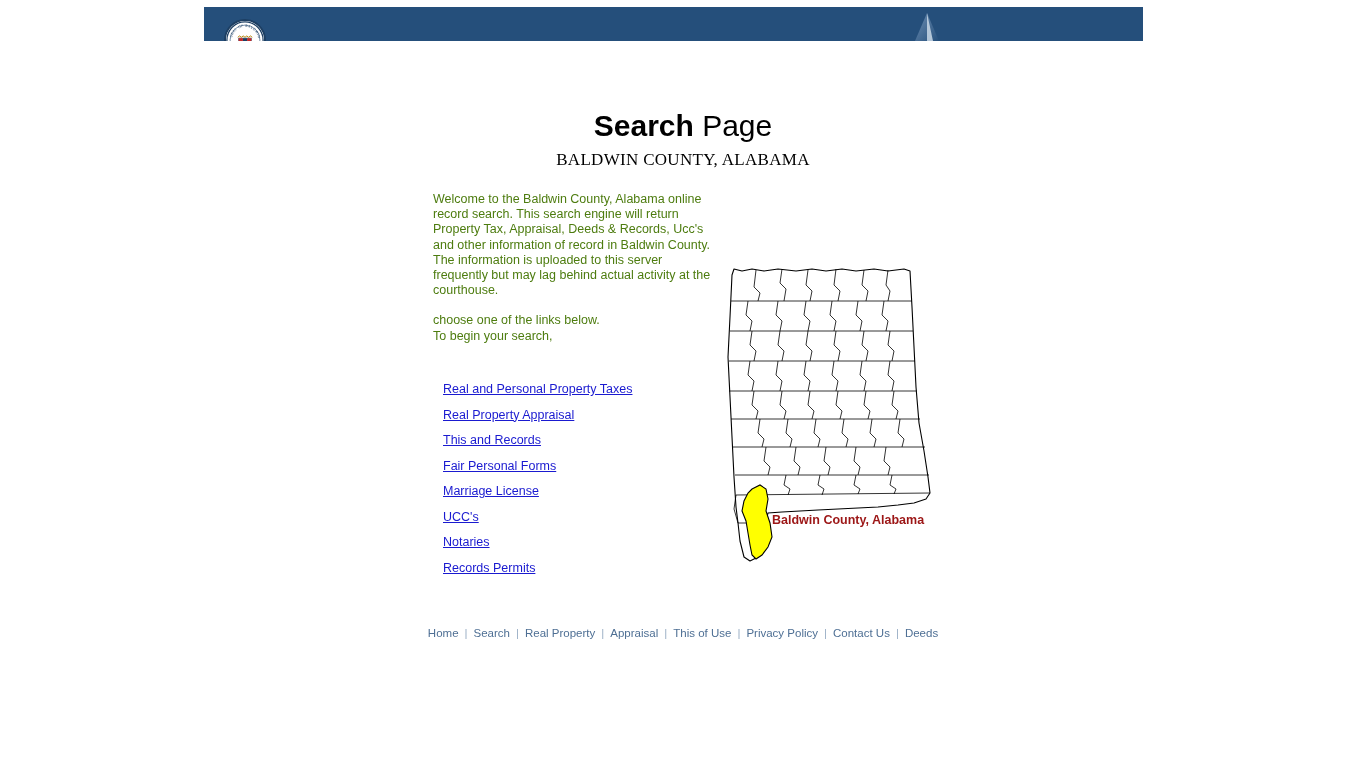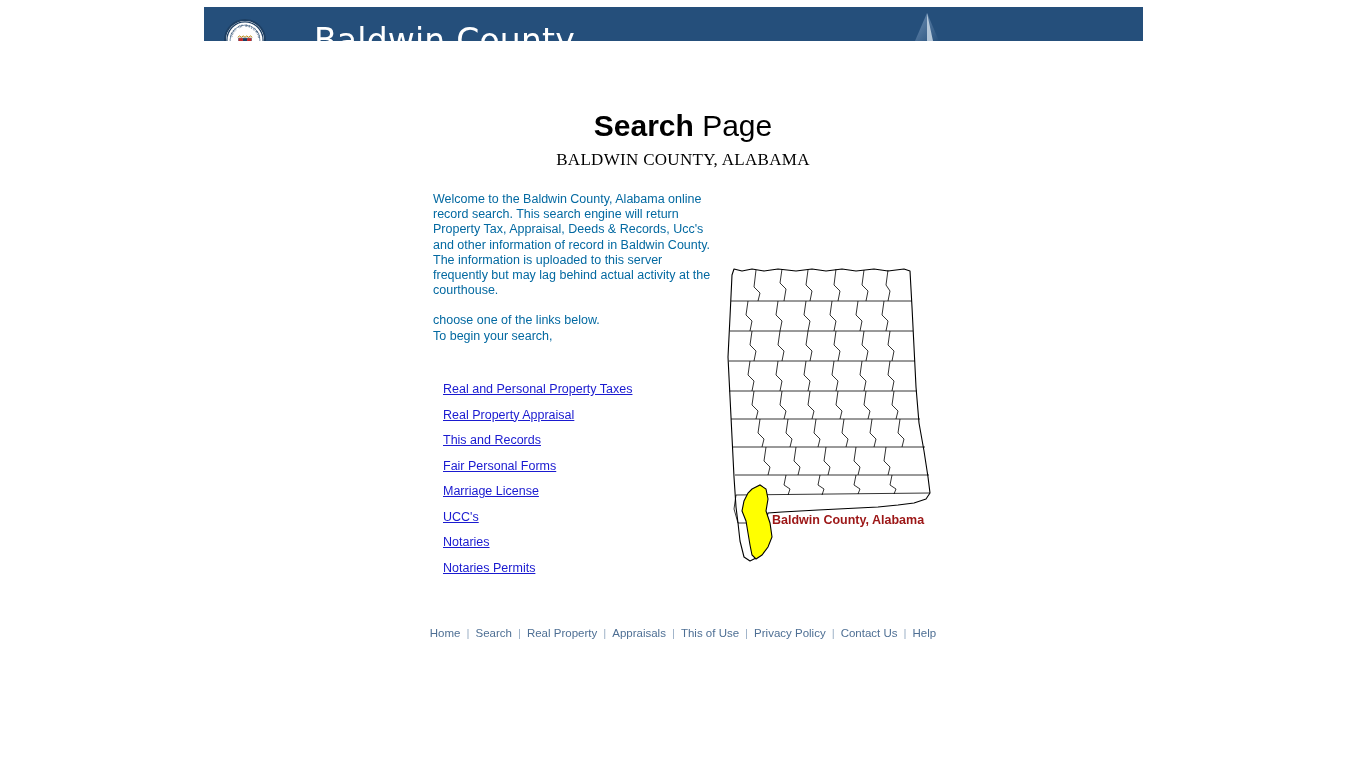"Baldwin County" div.header-title { html: <div>Baldwin County</div> -> none }
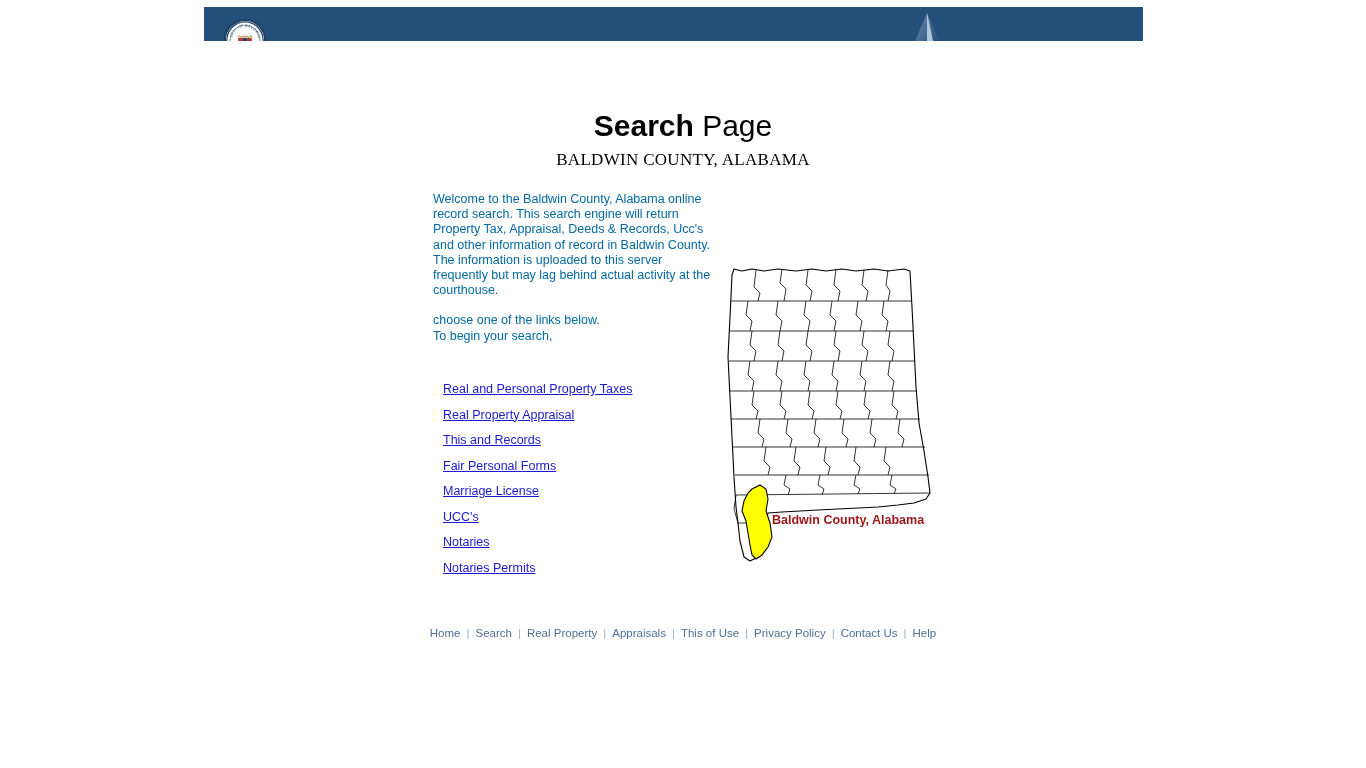"Welcome to the Baldwin County," .intro { color: #0369a1 -> #4d7c0f }
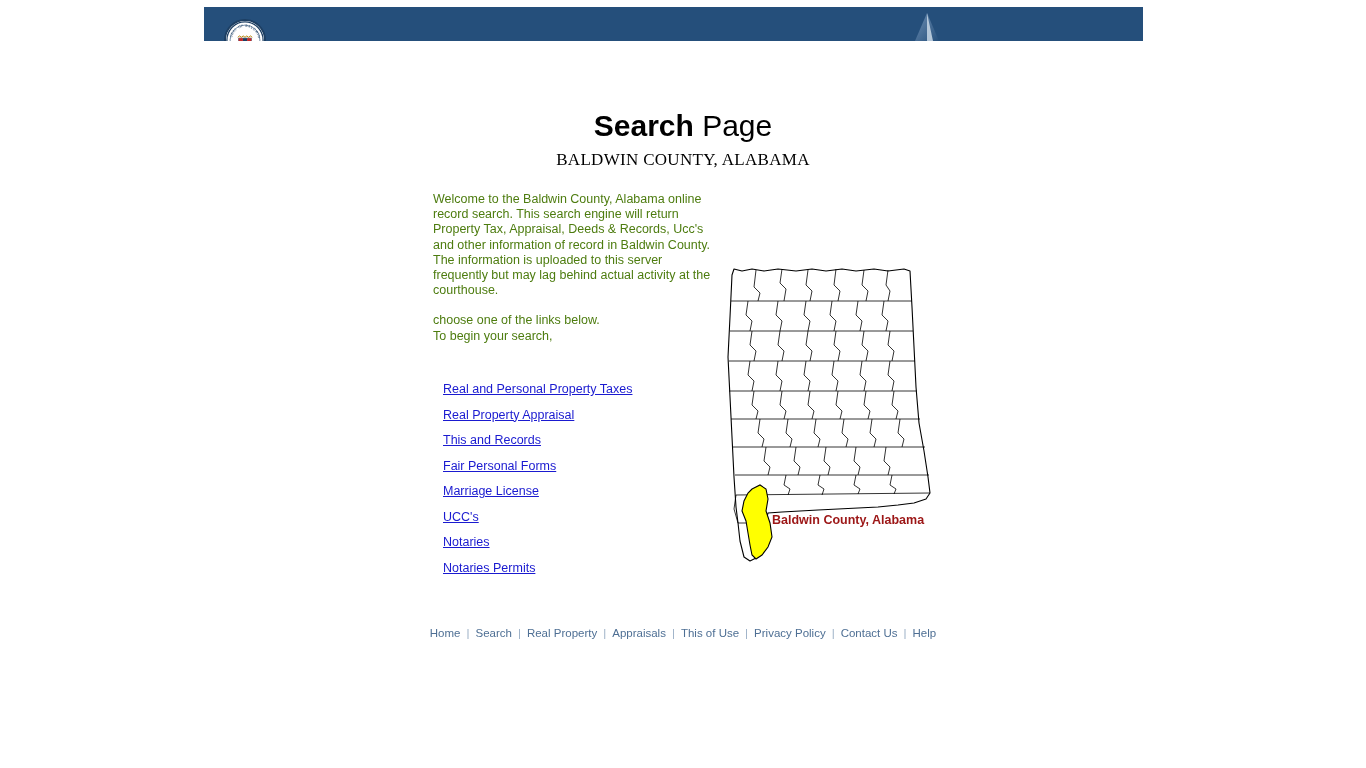"Notaries Permits" a { text: Notaries -> Records }
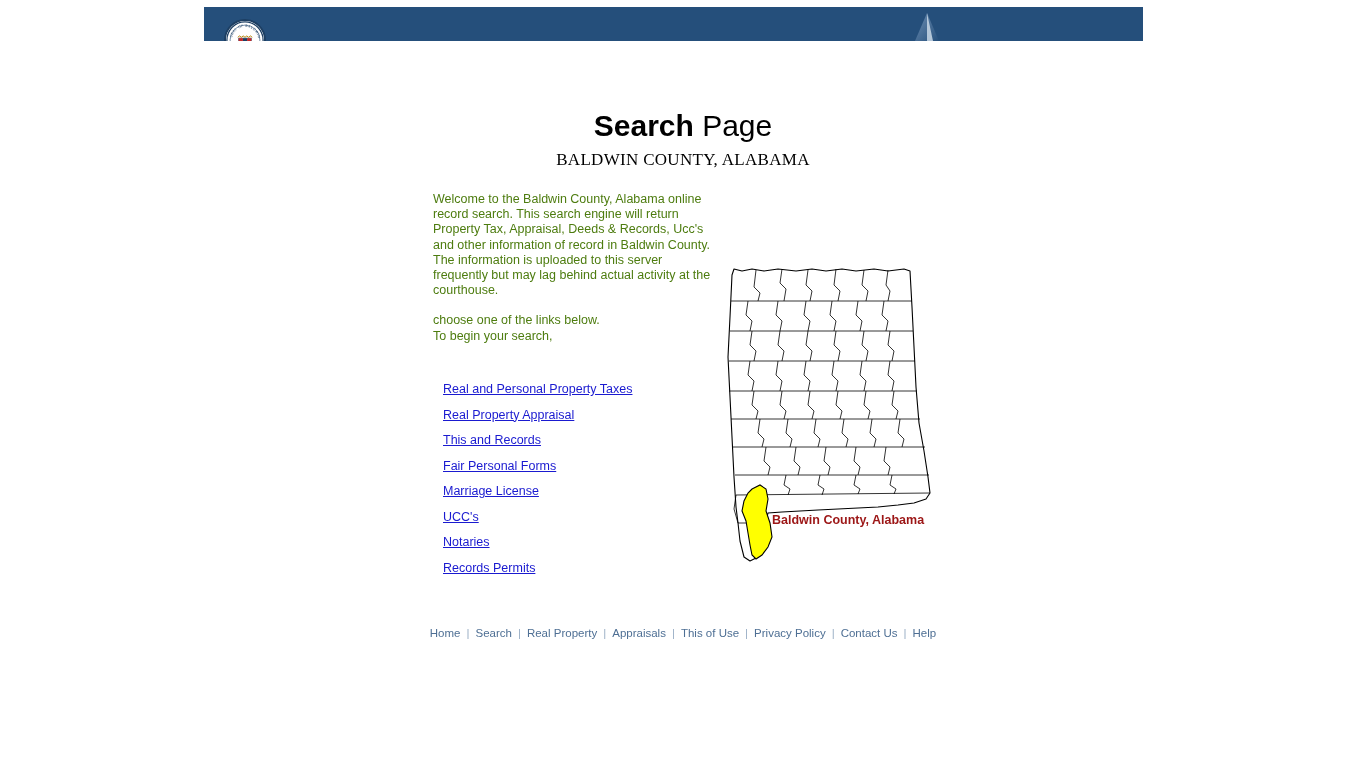"Appraisals" a { text: Appraisals -> Appraisal }
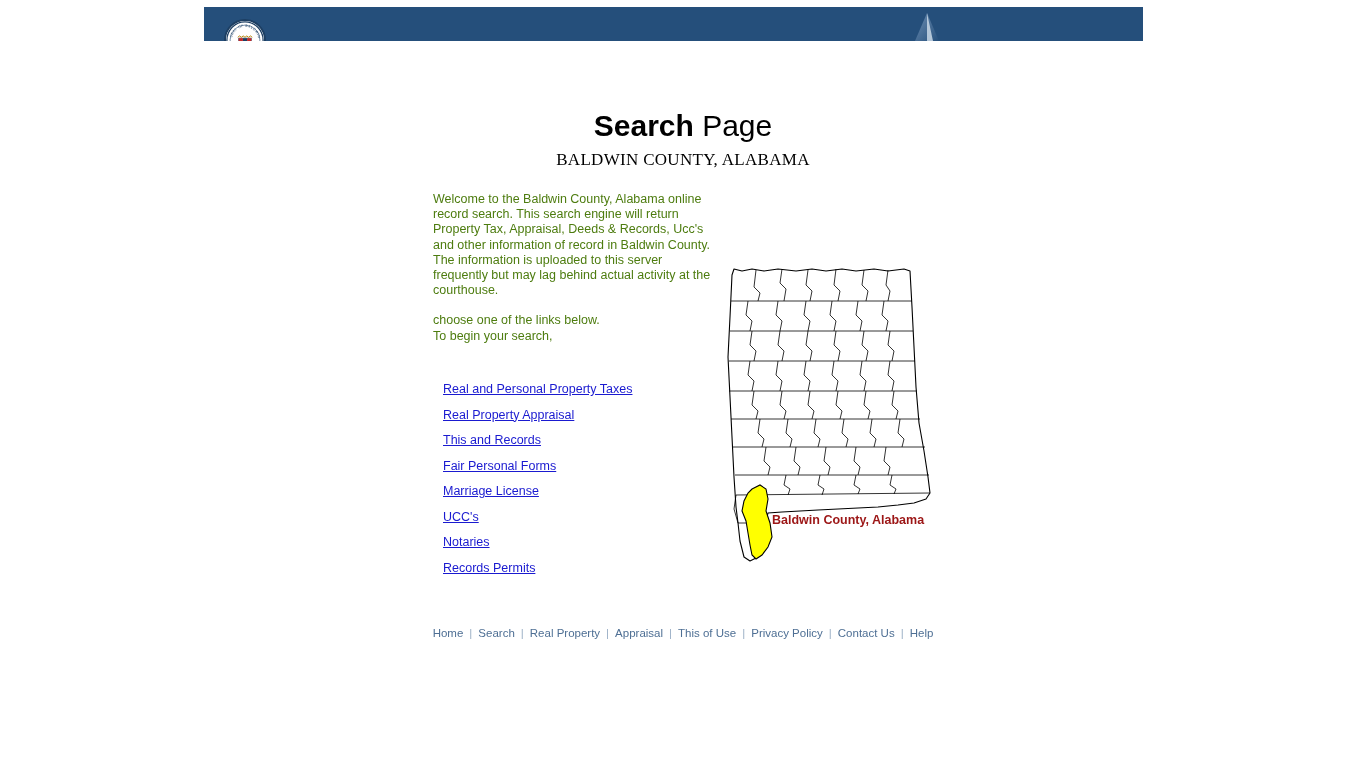"Help" a { text: Help -> Deeds }
